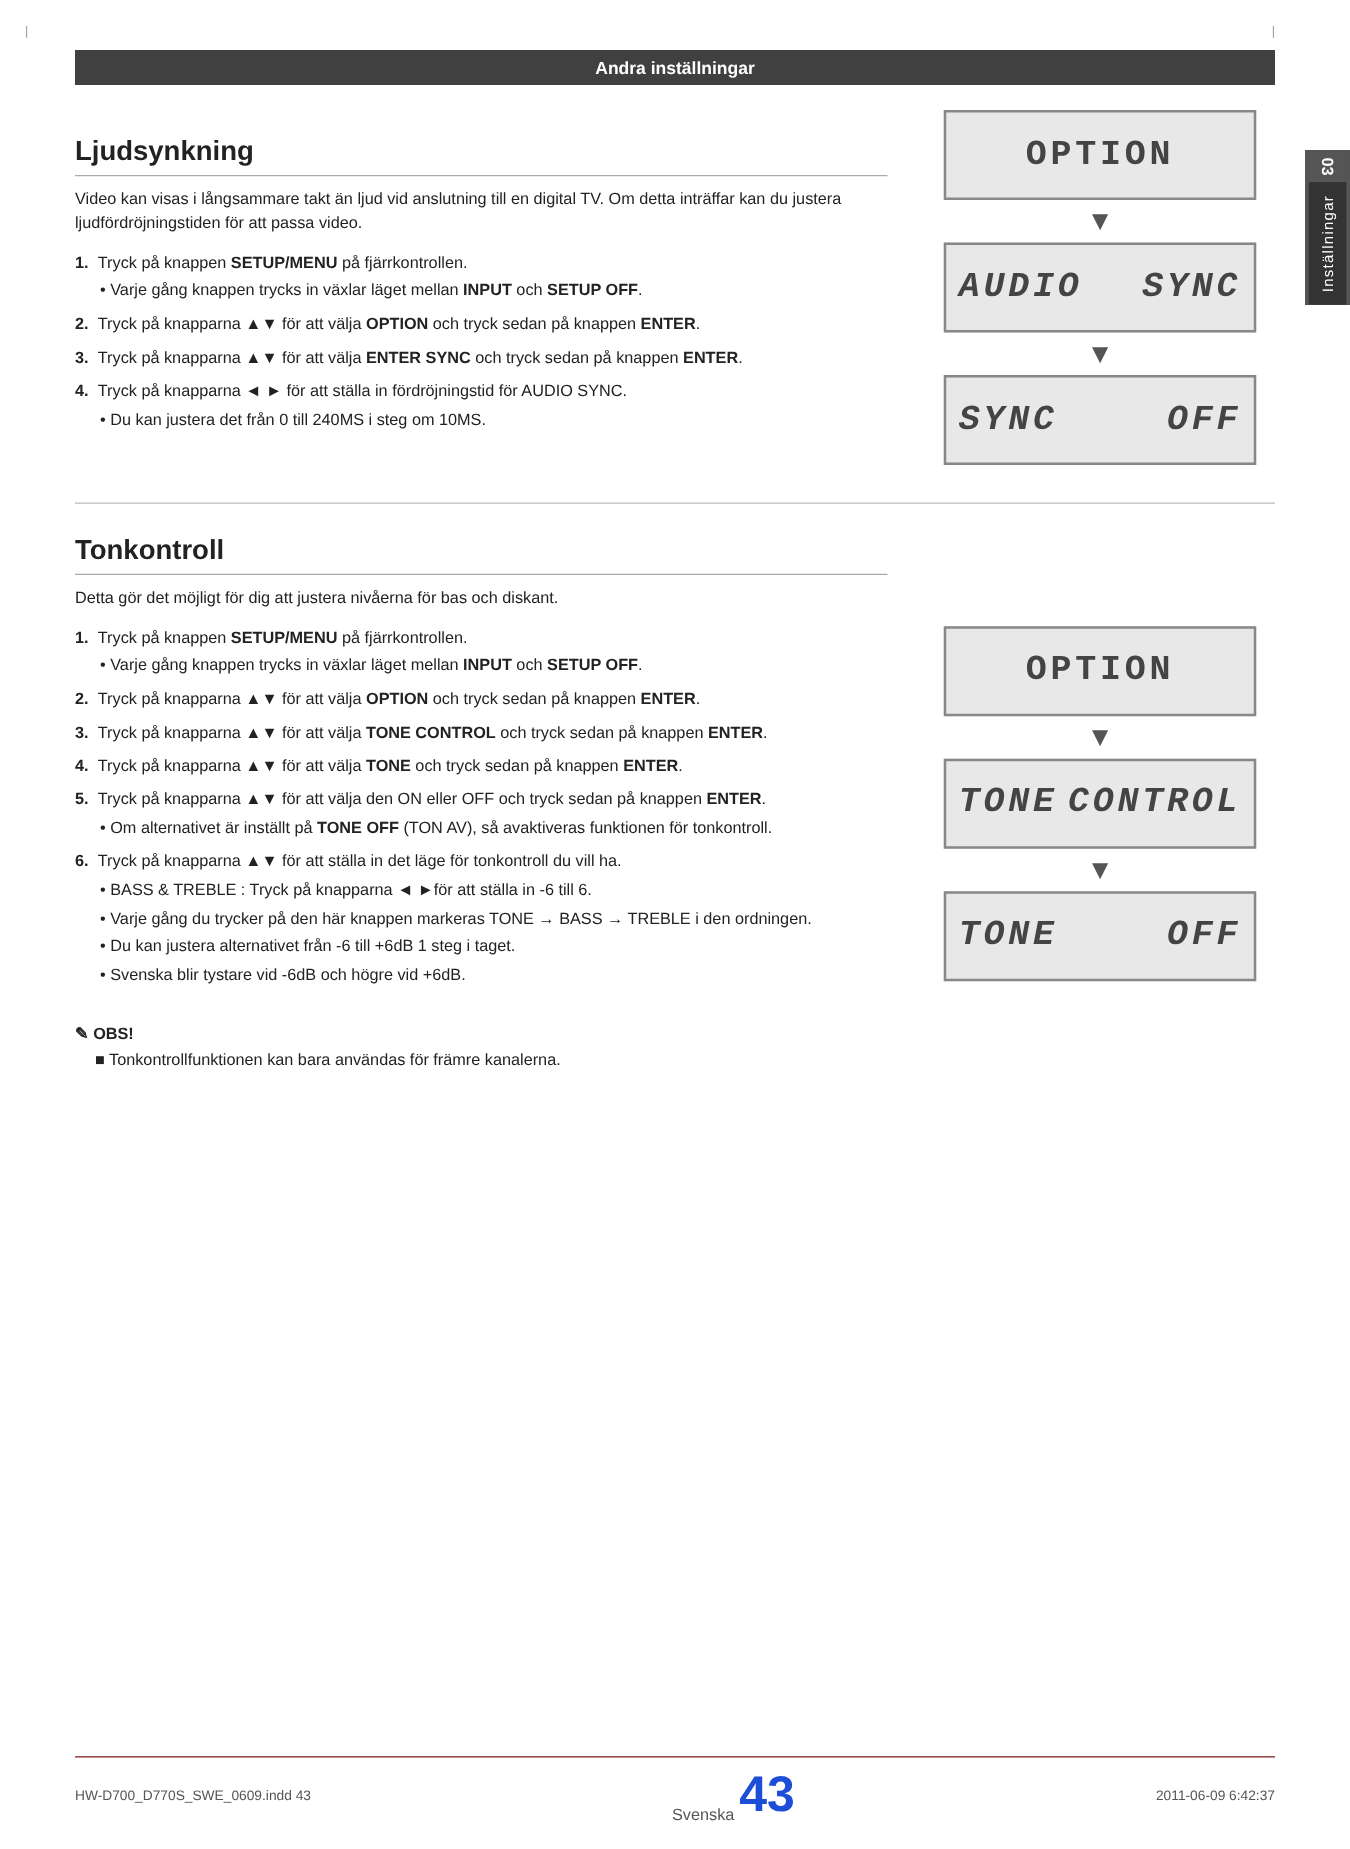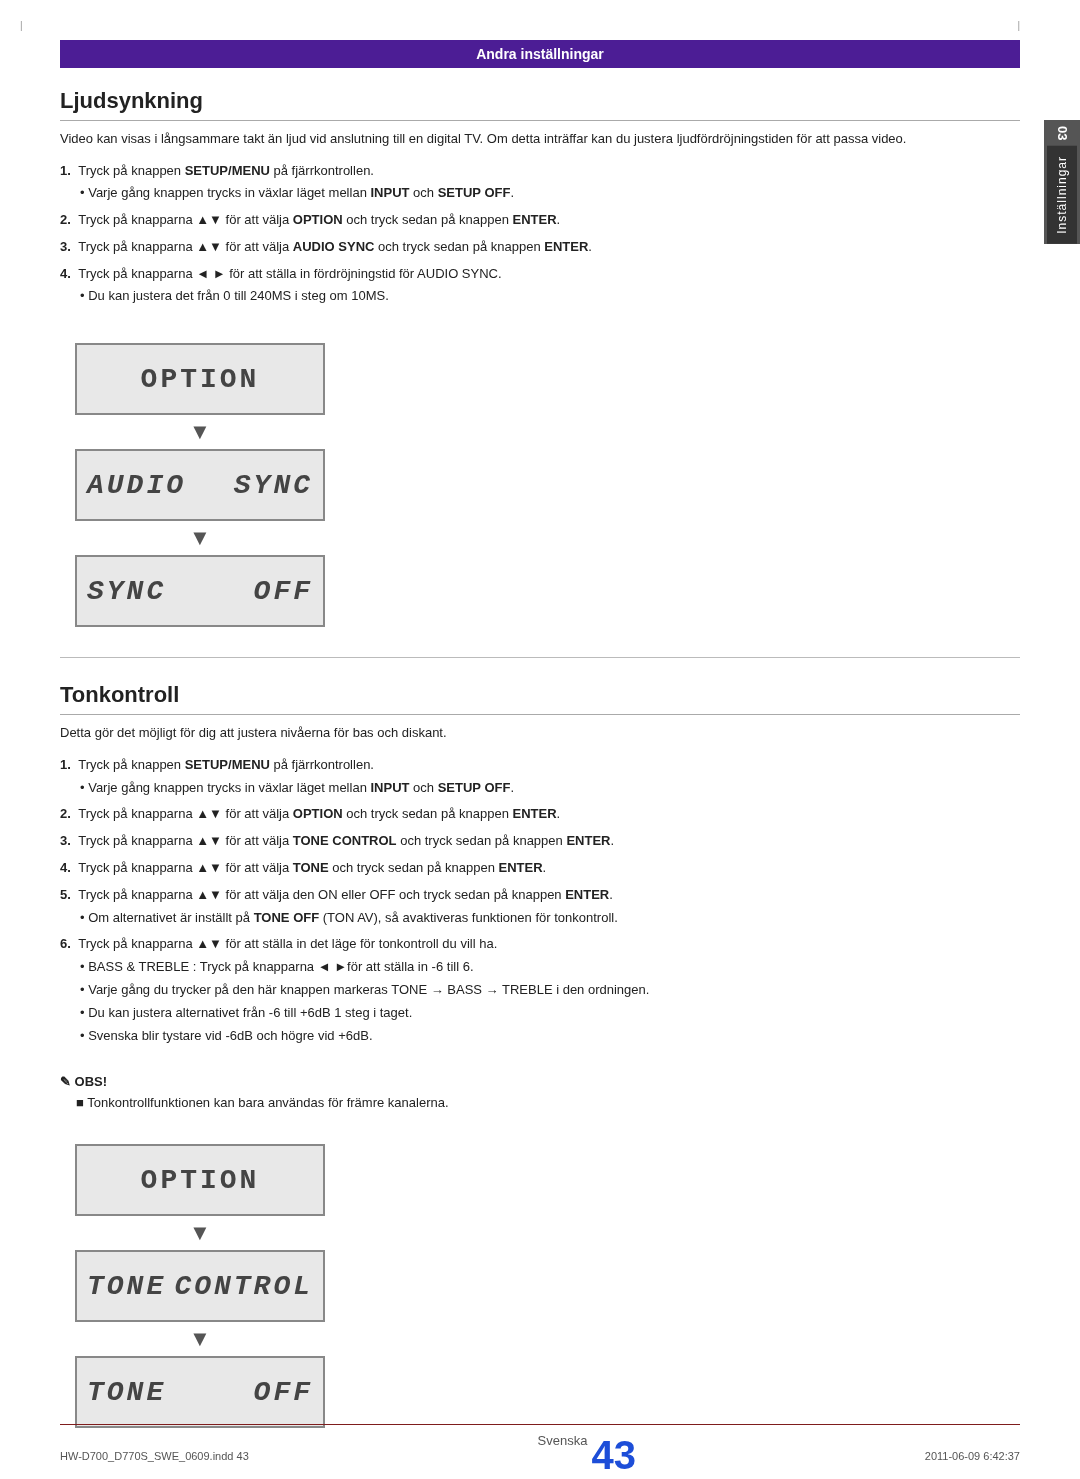"Andra inställningar" .section-header-bar { background: #4c1d95 -> #404040 }
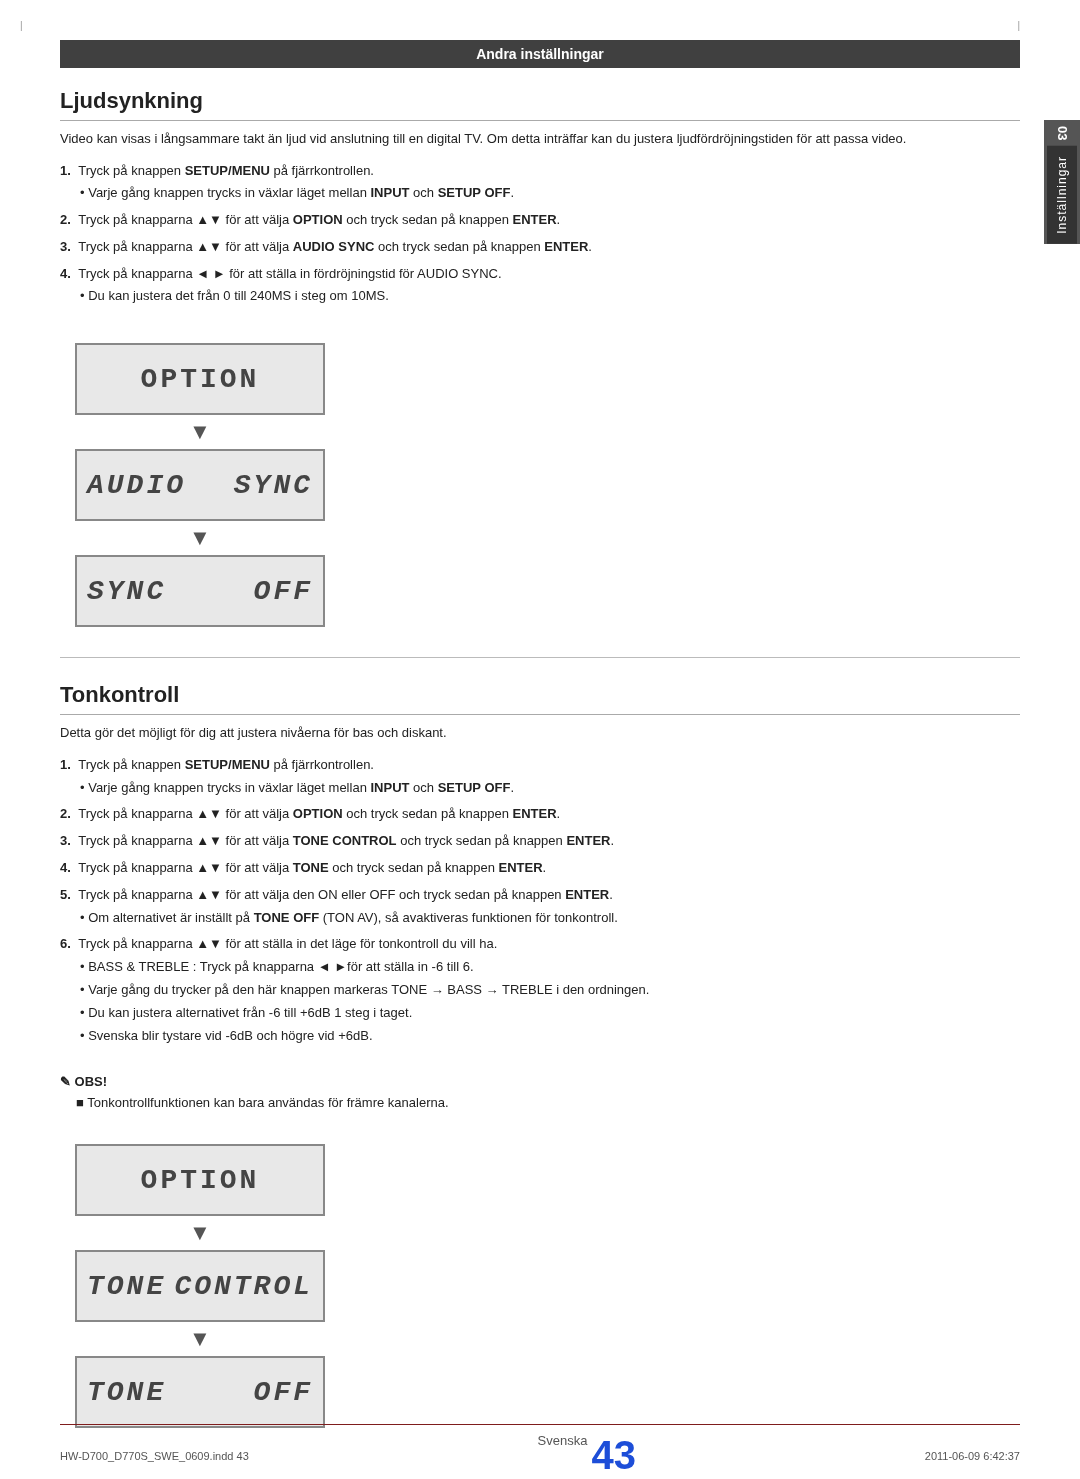"Ljudsynkning" .content-row { align-items: none -> center; flex-direction: column -> row }
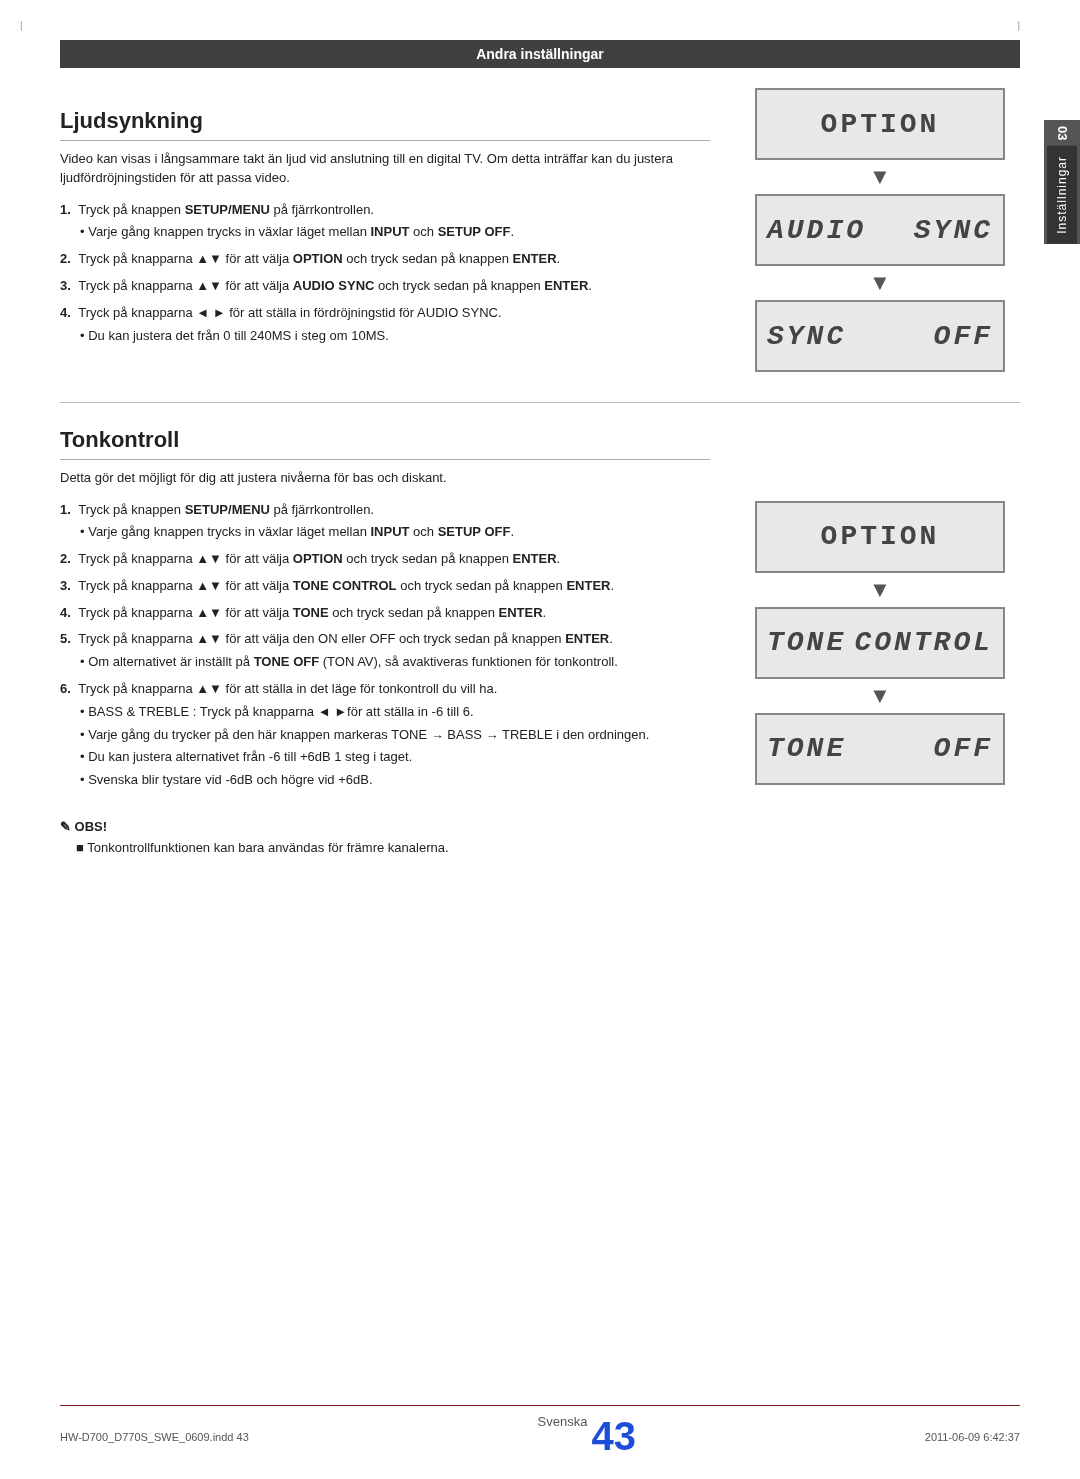"AUDIO SYNC" strong { text: AUDIO -> ENTER }
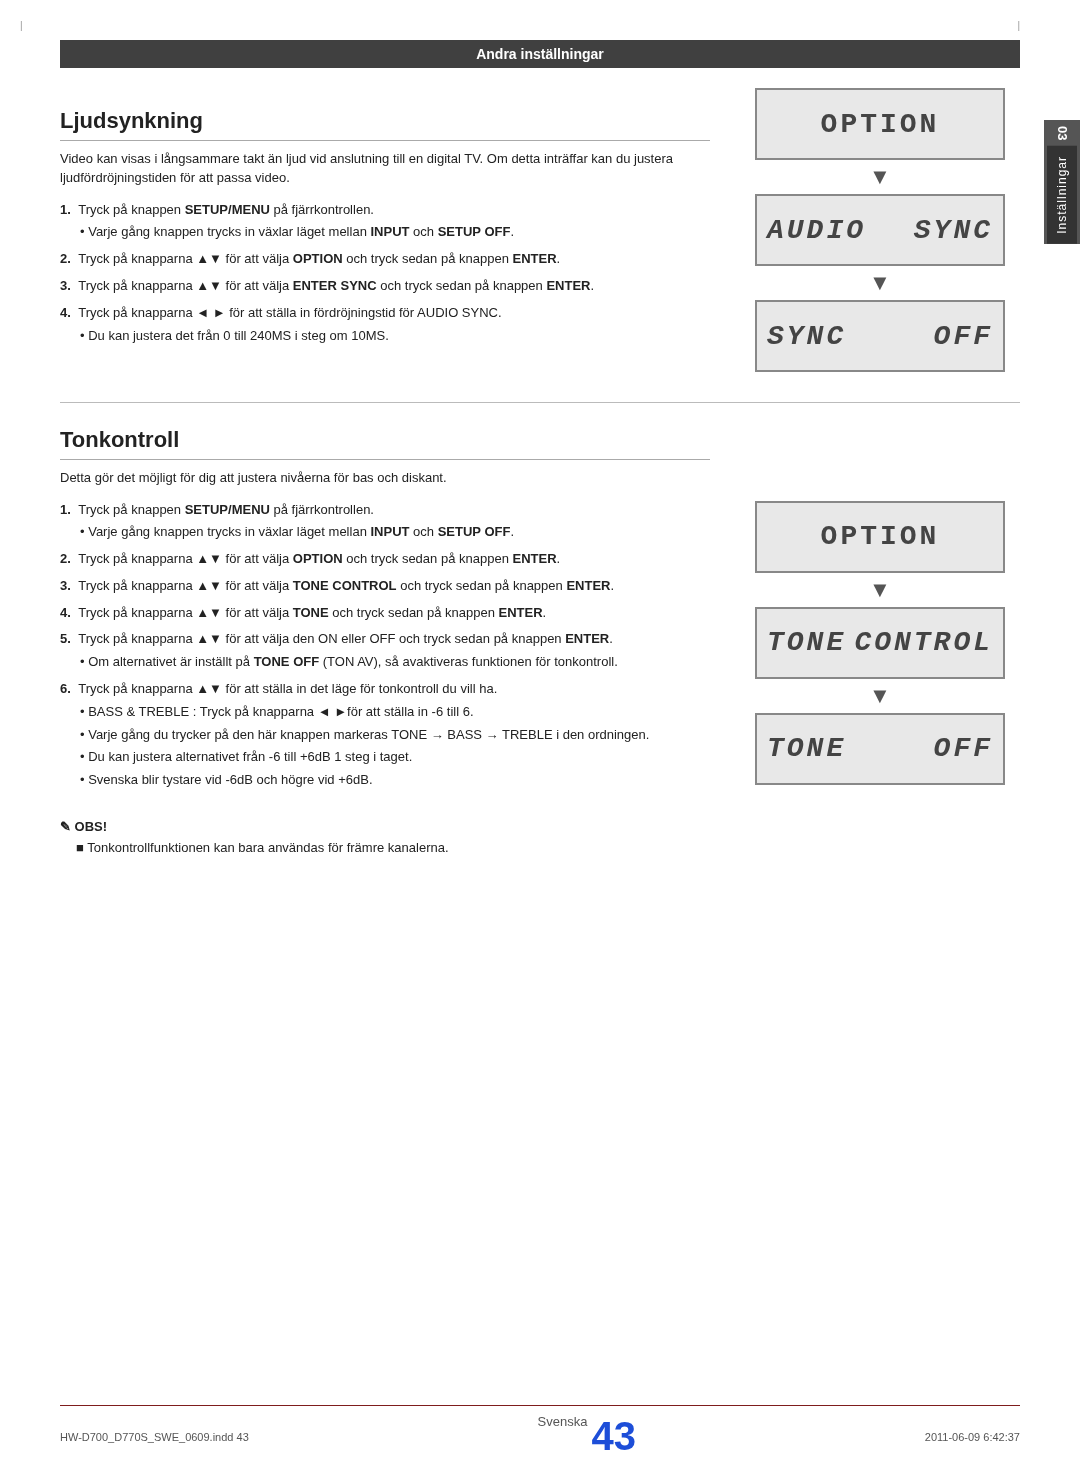"Svenska" .page-number-box { align-items: flex-start -> flex-end }
